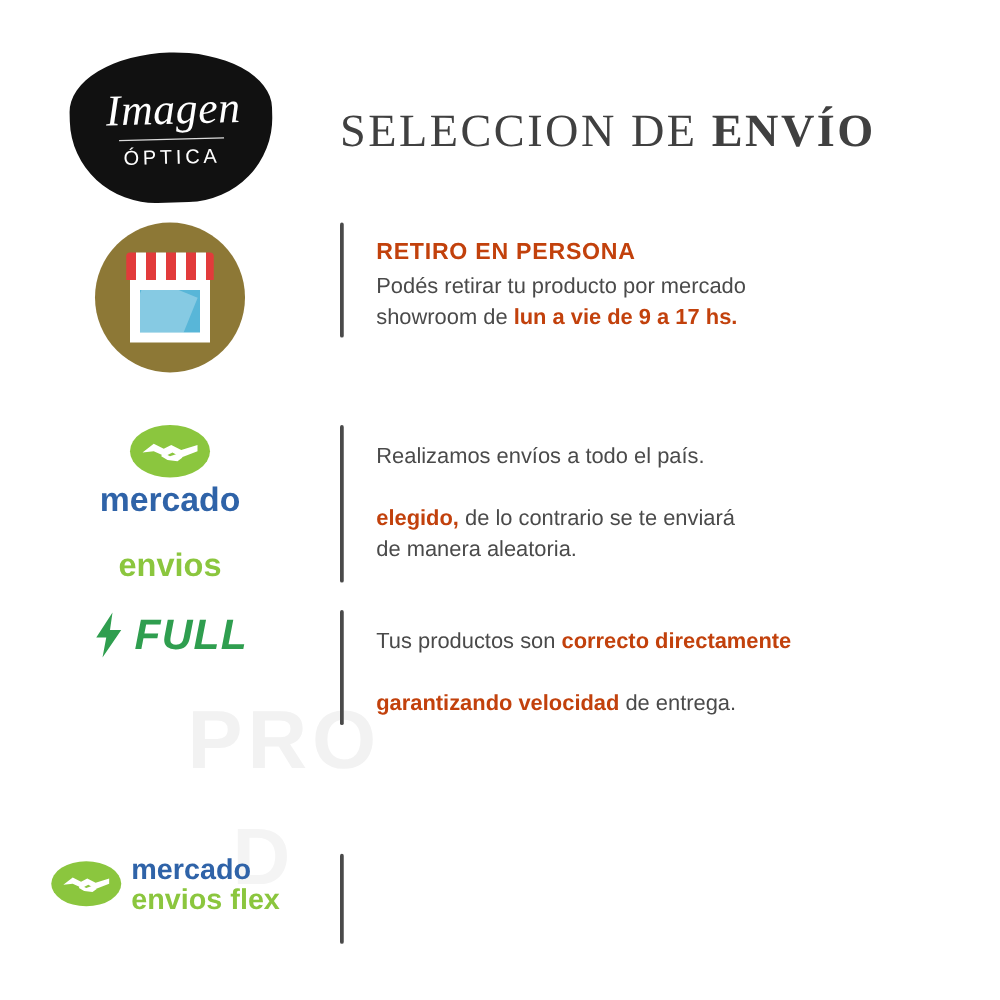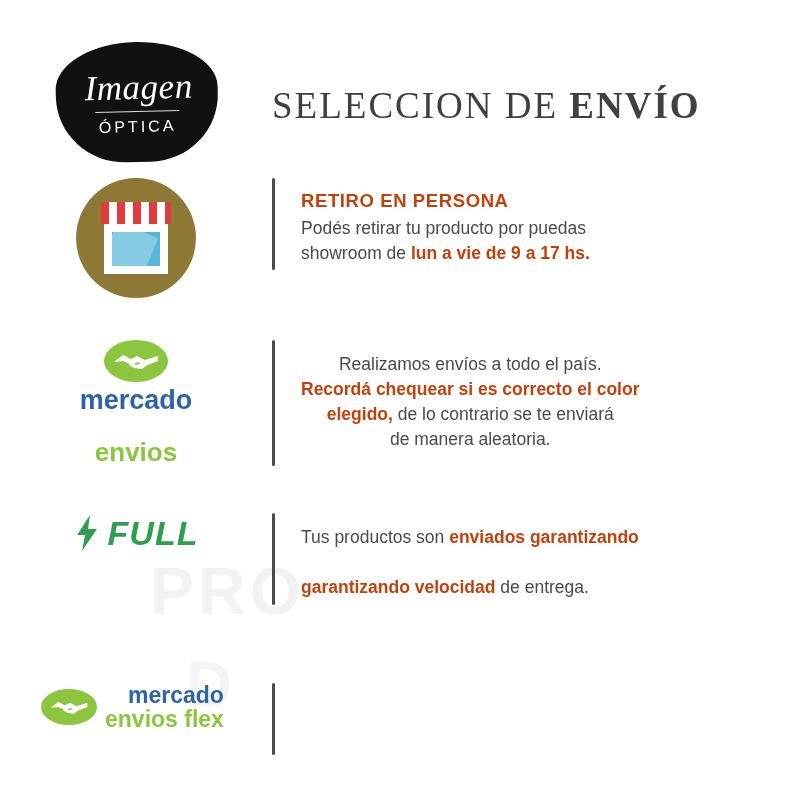"Podés retirar tu producto por" span { text: puedas -> mercado }
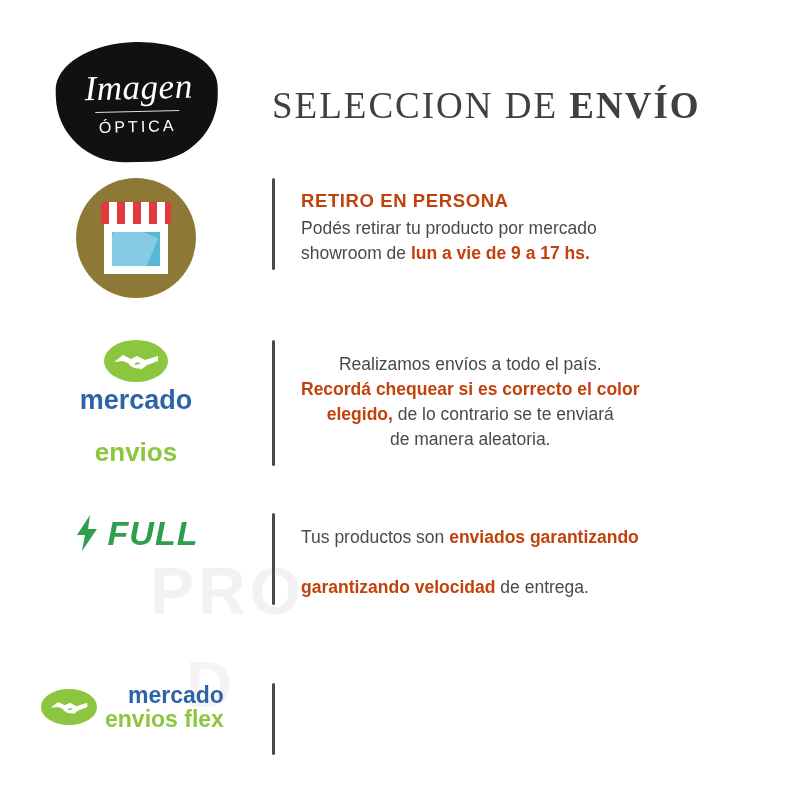"Realizamos envíos a todo el" #row-envios .text-cell { text-align: center -> none }
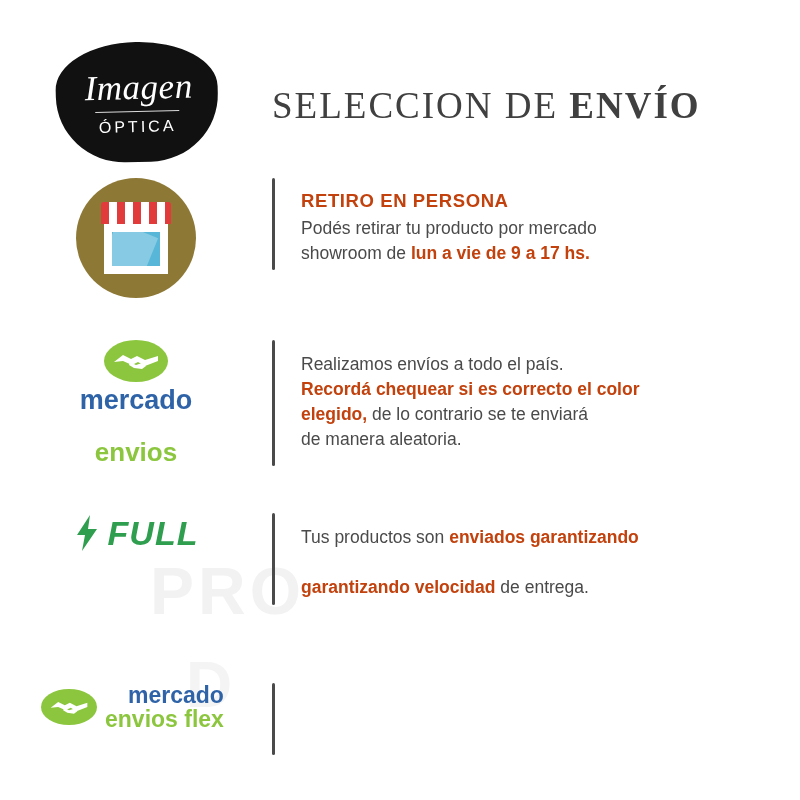"mercado" .icon-cell { text-align: right -> none }
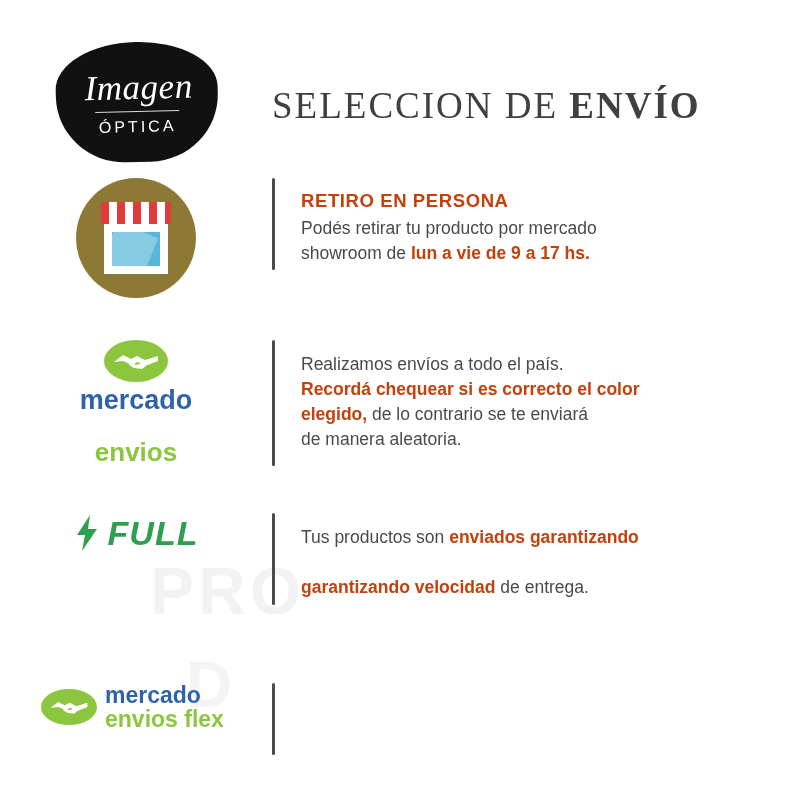"Recordá chequear si es correcto" b { html: <b>Recordá chequear si es correcto el color</b> -> none }
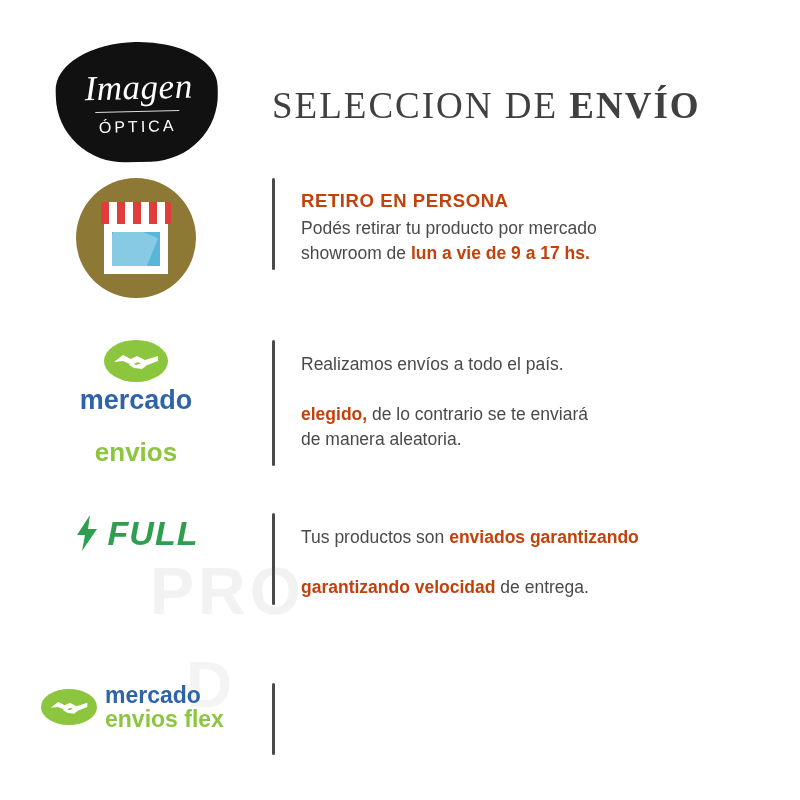"FULL" #row-full { top: 513px -> 488px }
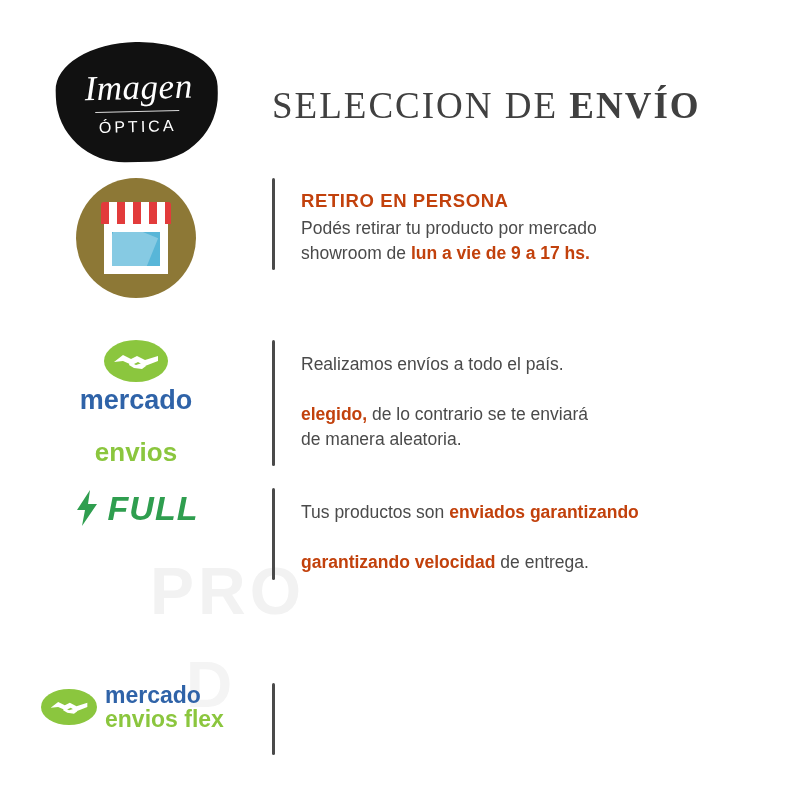"enviados garantizando" b { text: enviados garantizando -> correcto directamente }
